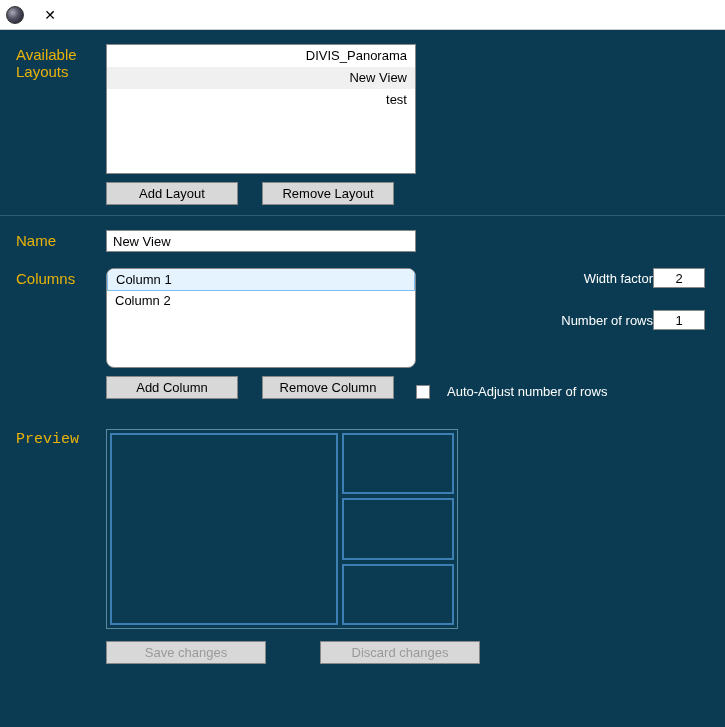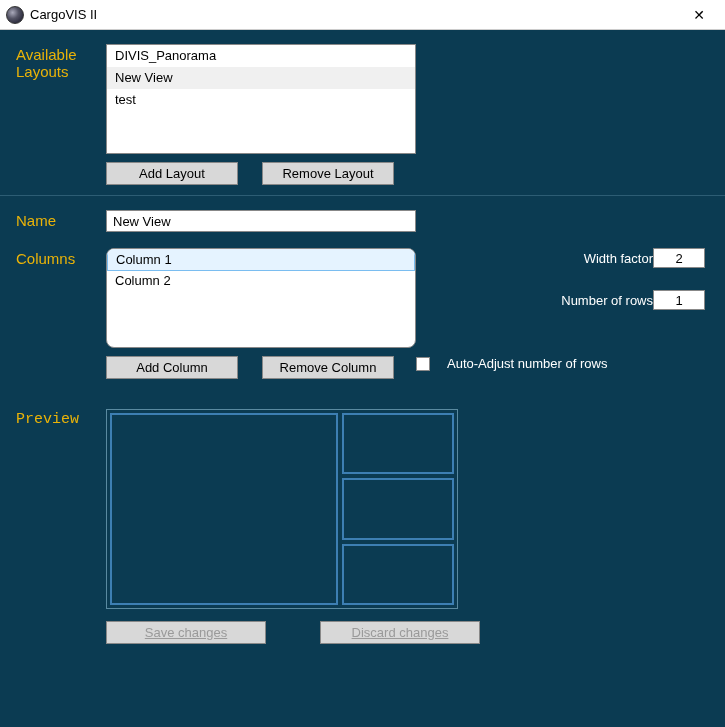"CargoVIS II" div.title { html: <div>CargoVIS II</div> -> none }
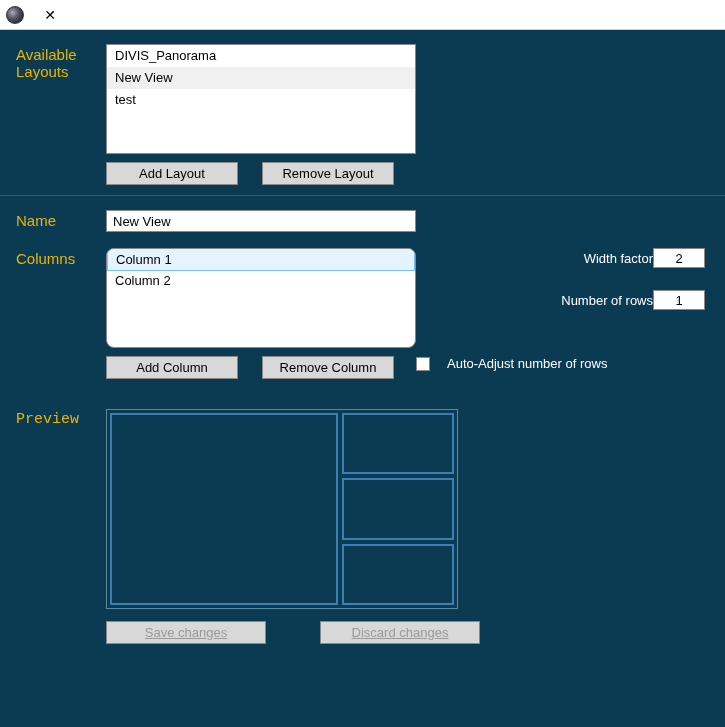"DIVIS_Panorama" .layouts-list { height: 110px -> 130px; text-align: none -> right }
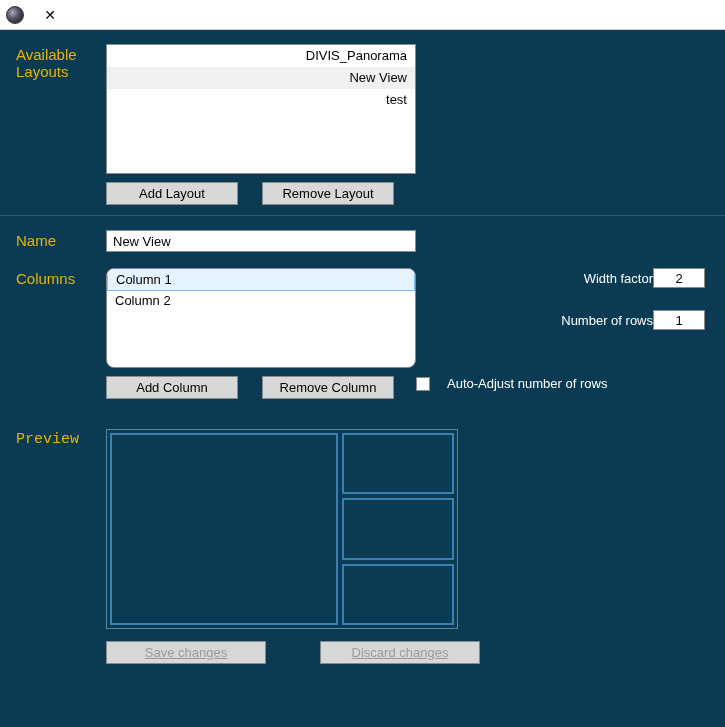"Add Column" div { align-items: flex-start -> flex-end }
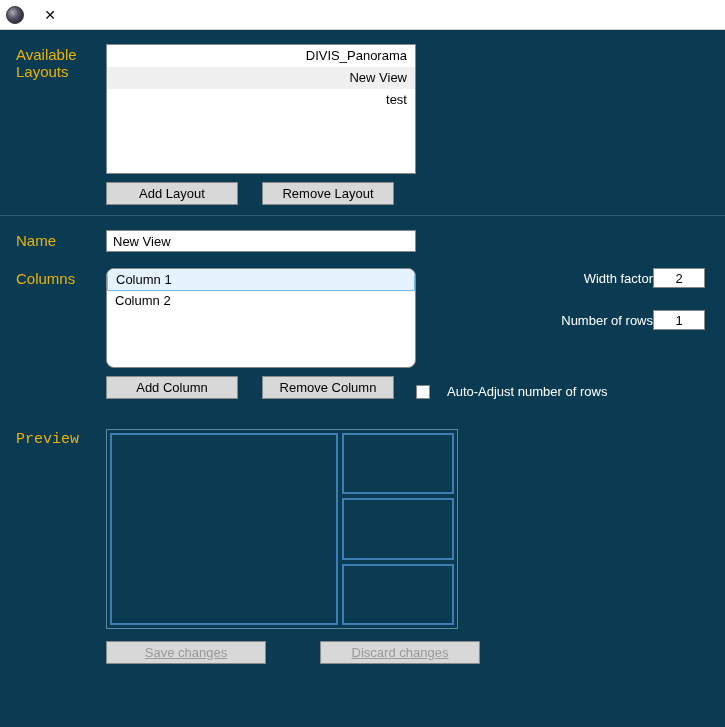"Save changes" .btn.disabled { text-decoration: underline -> none }
